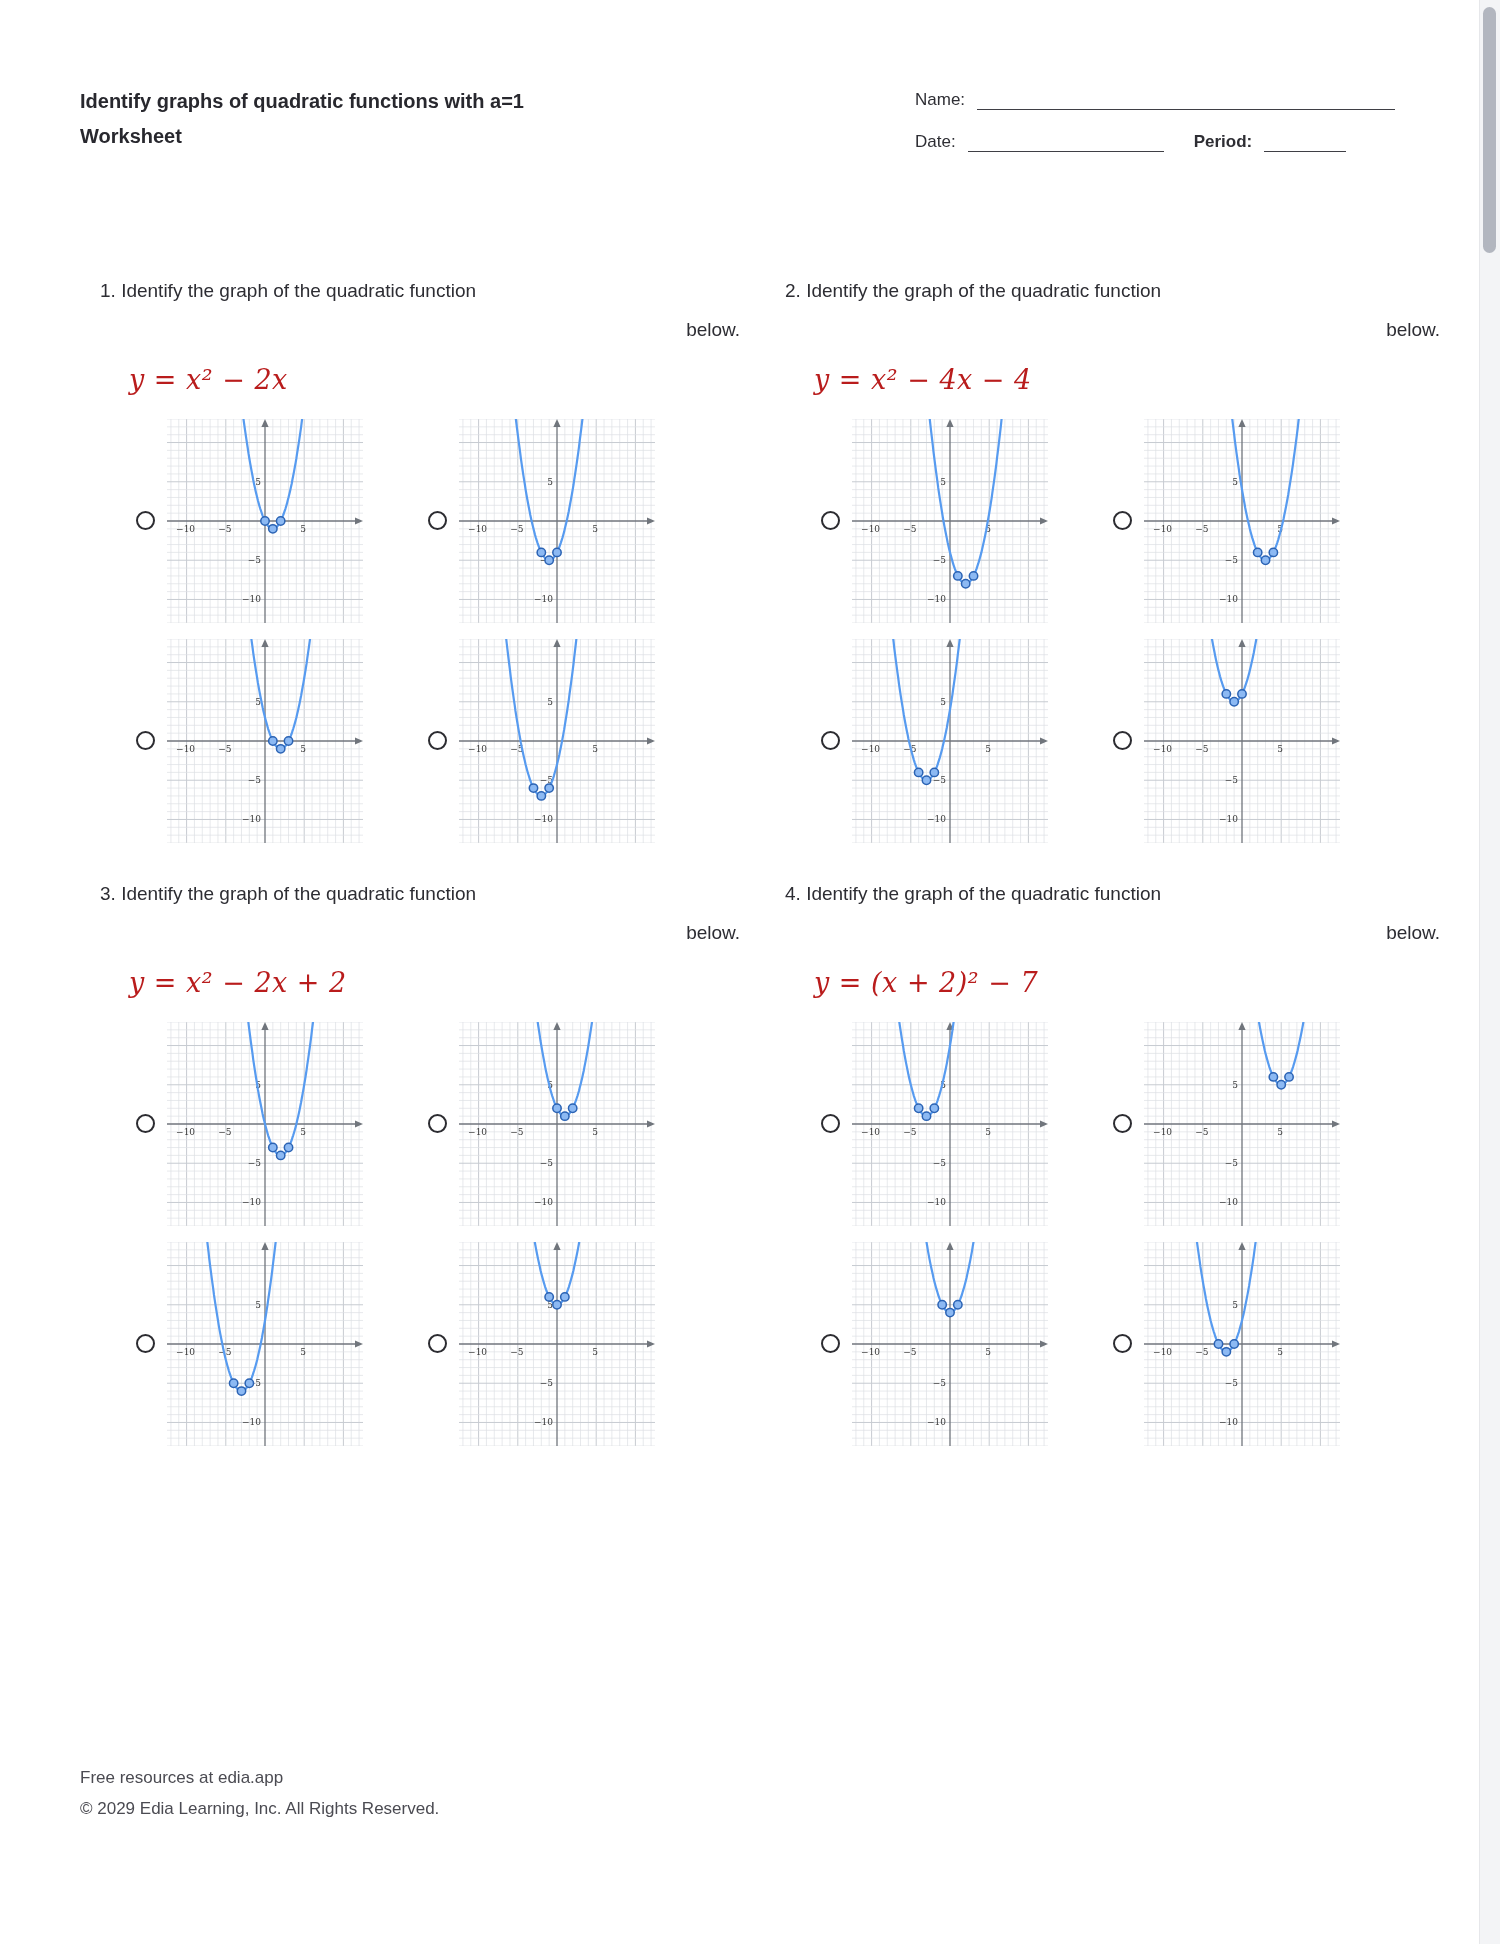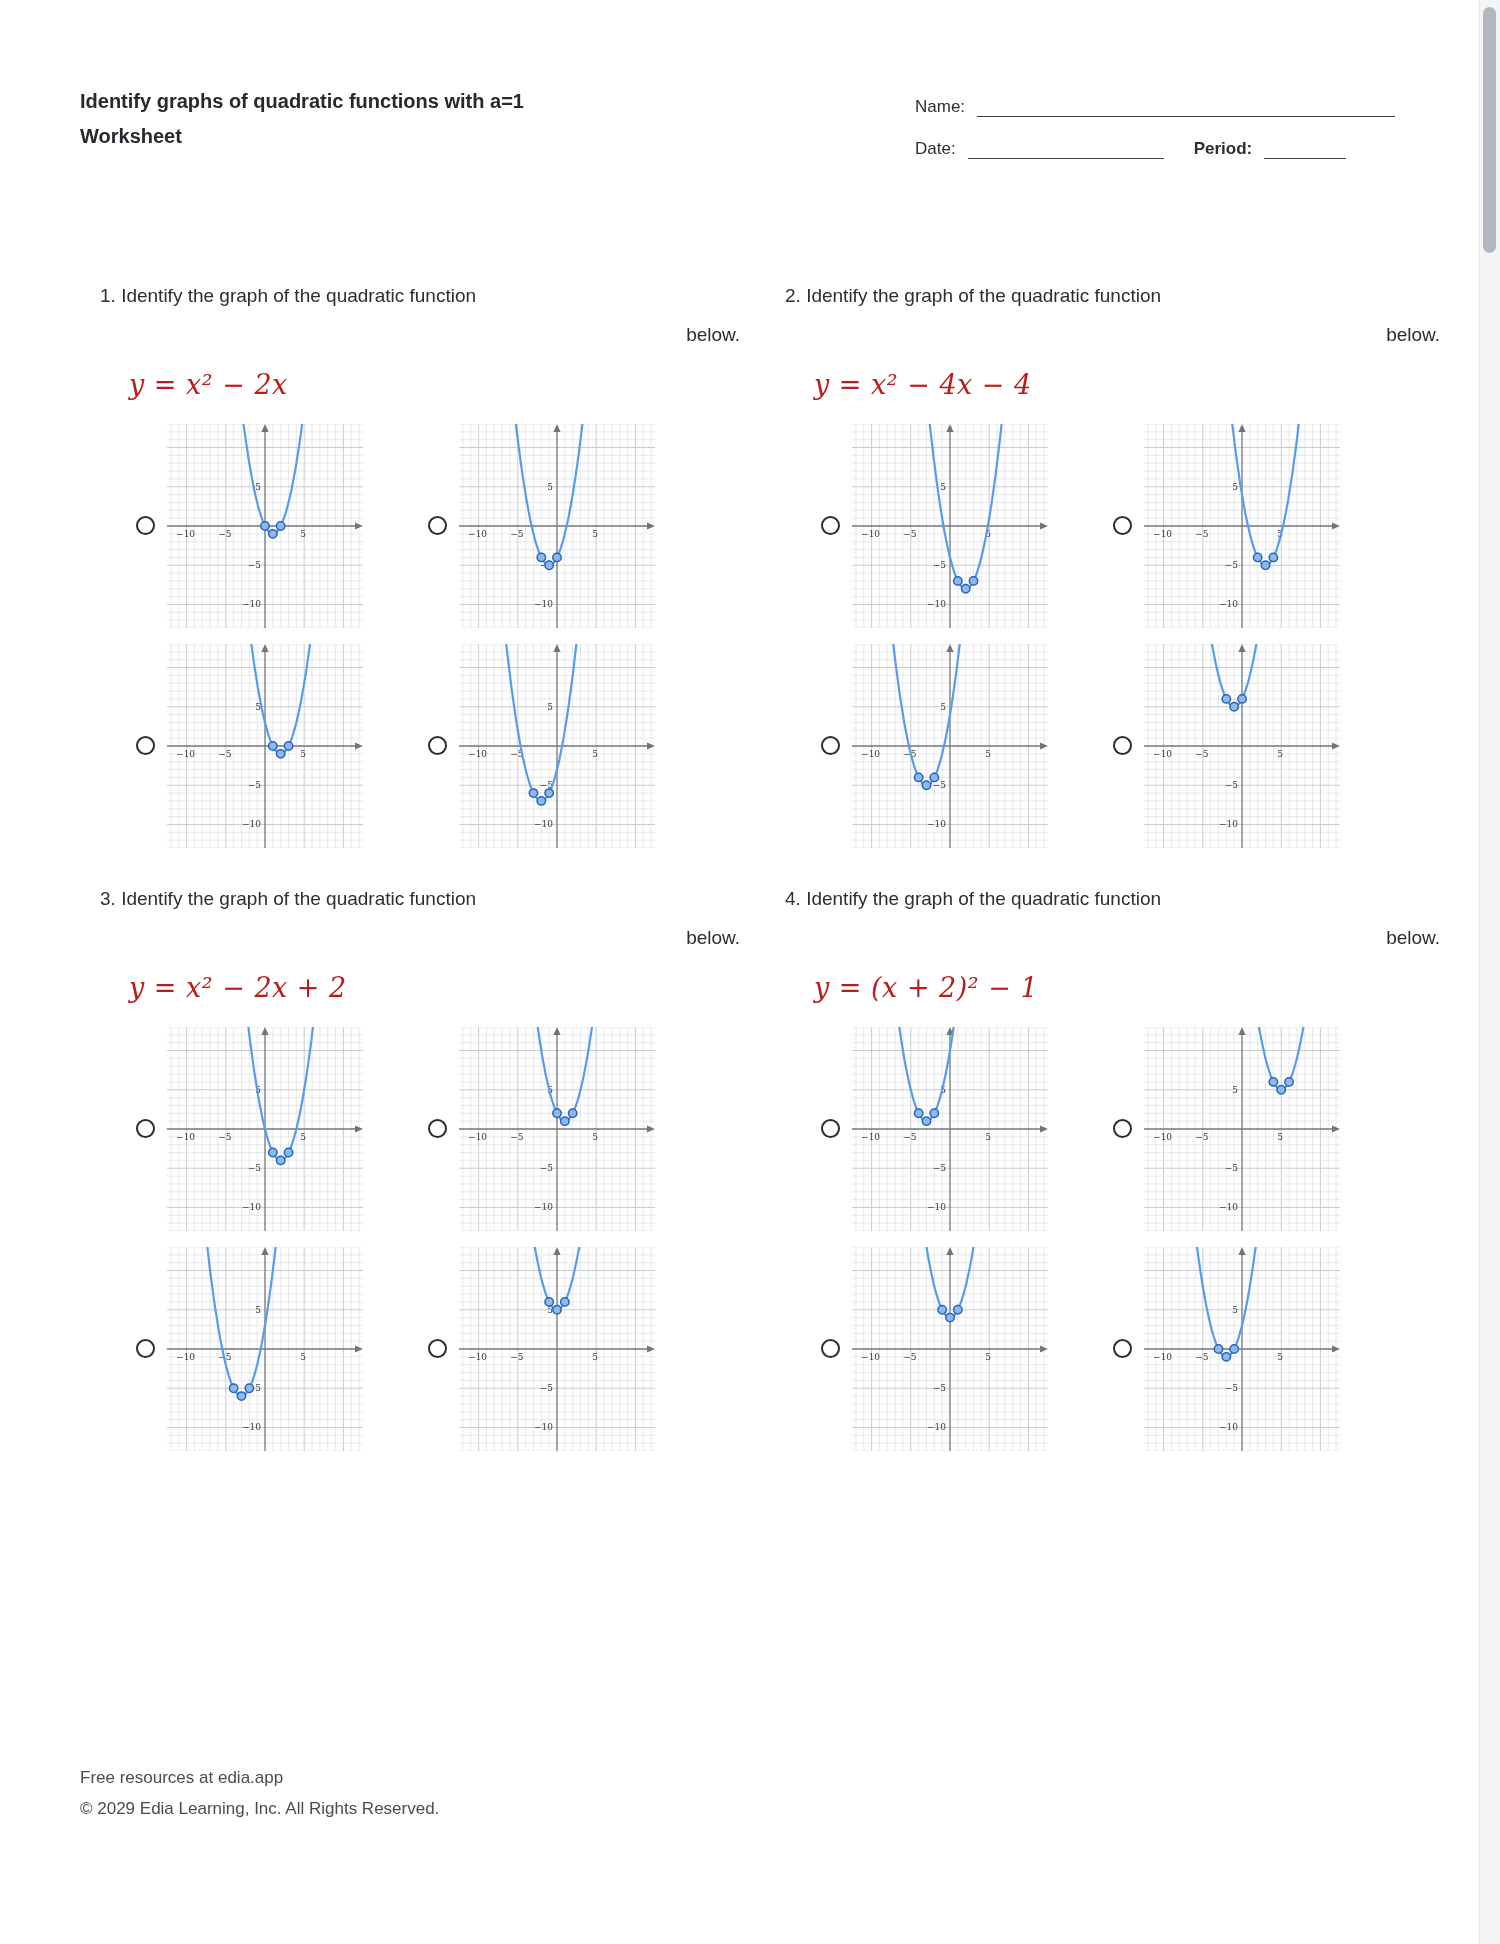"Name:" .field-row.first { margin-top: 7px -> none }
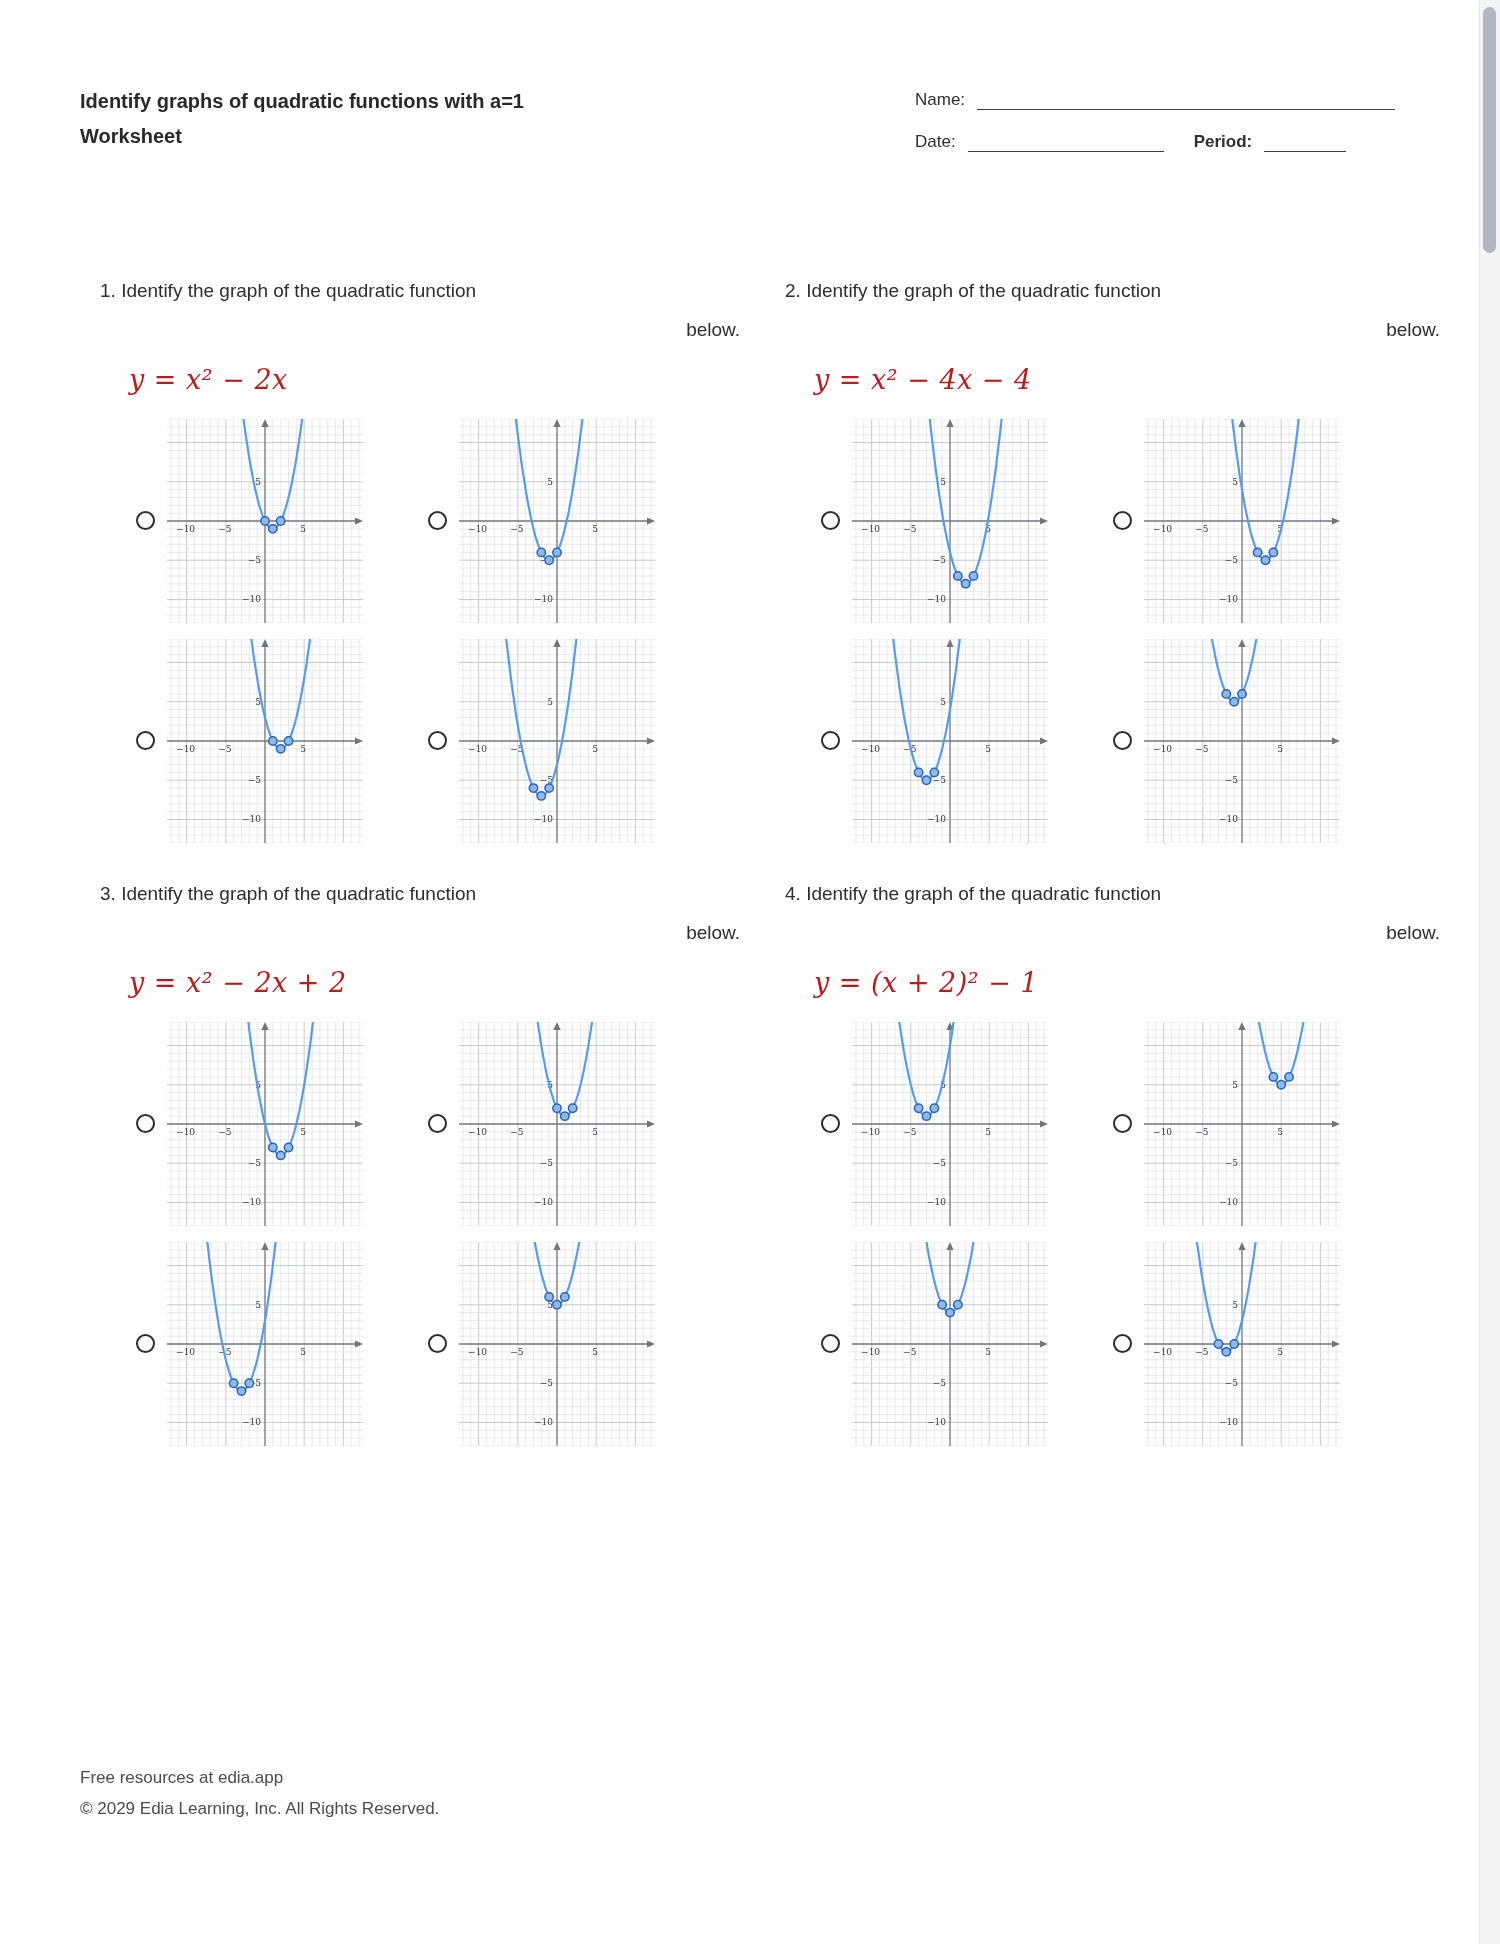"y = (x + 2)²" div.equation { text: 1 -> 7 }
